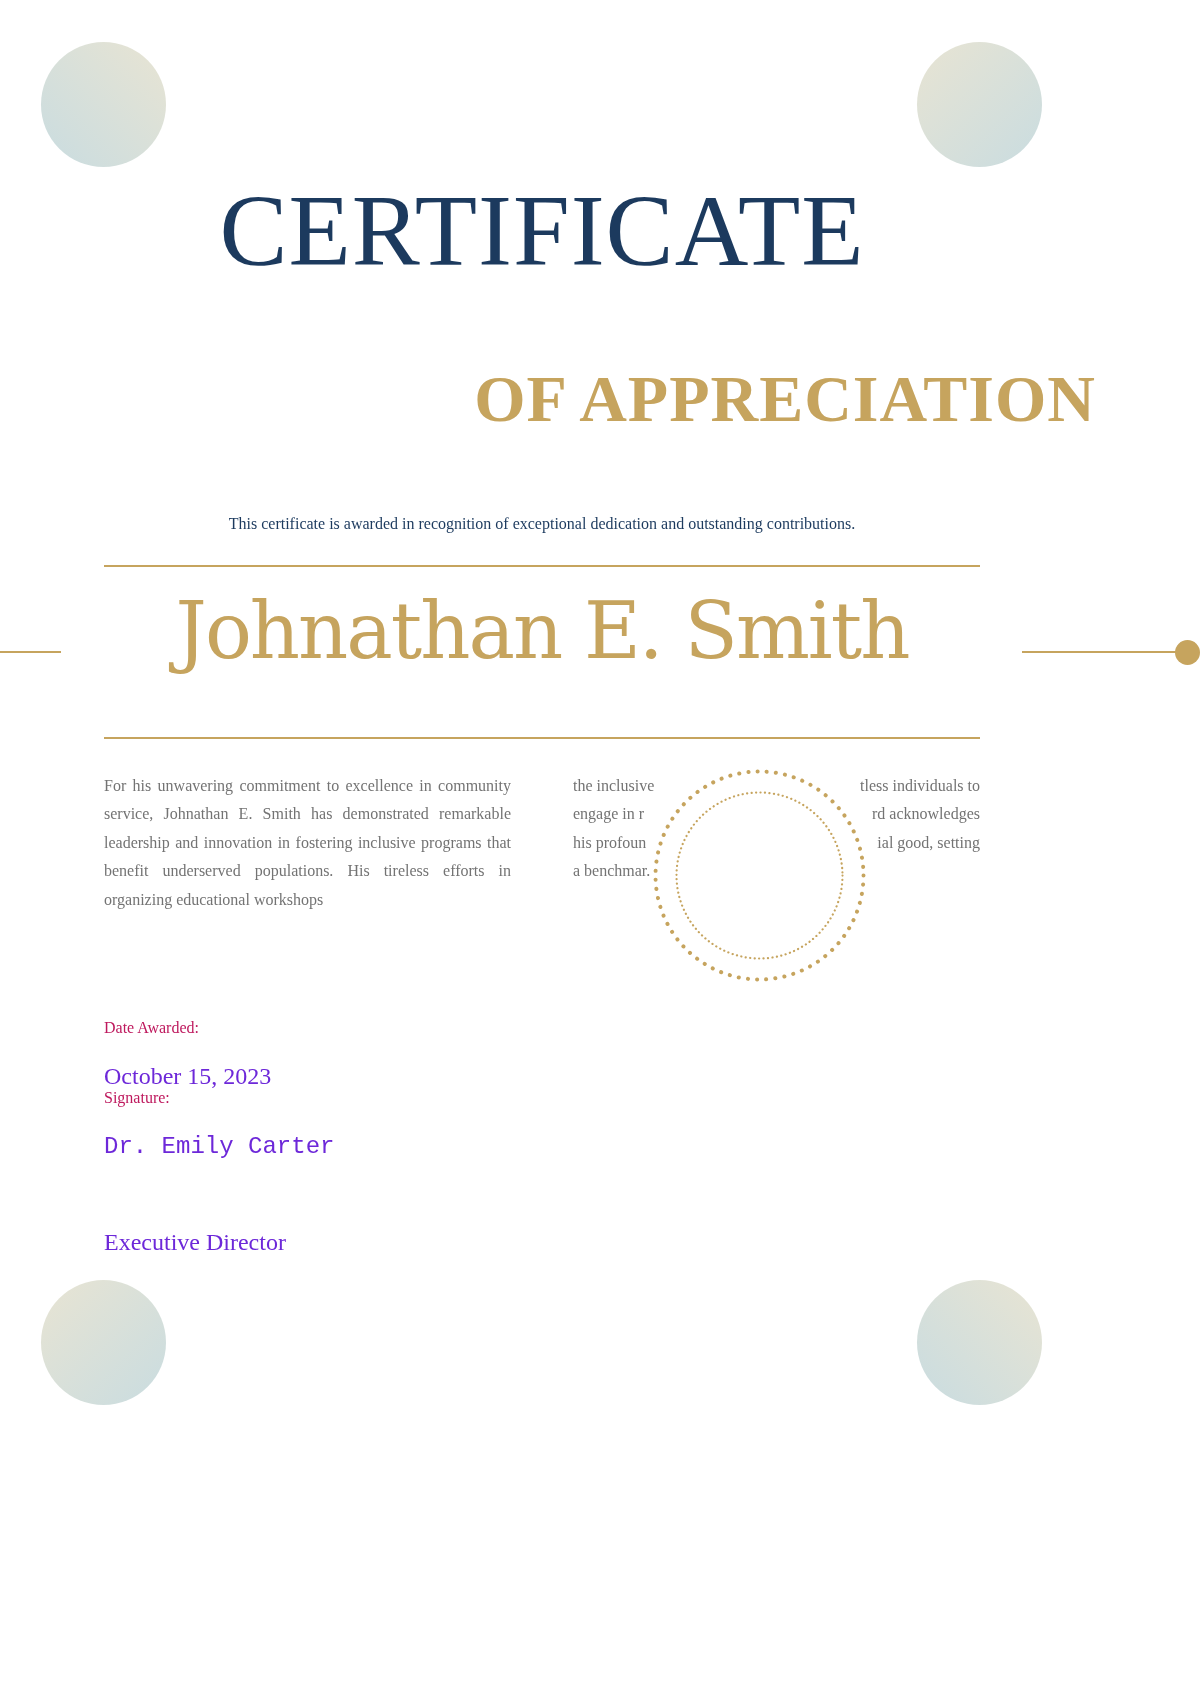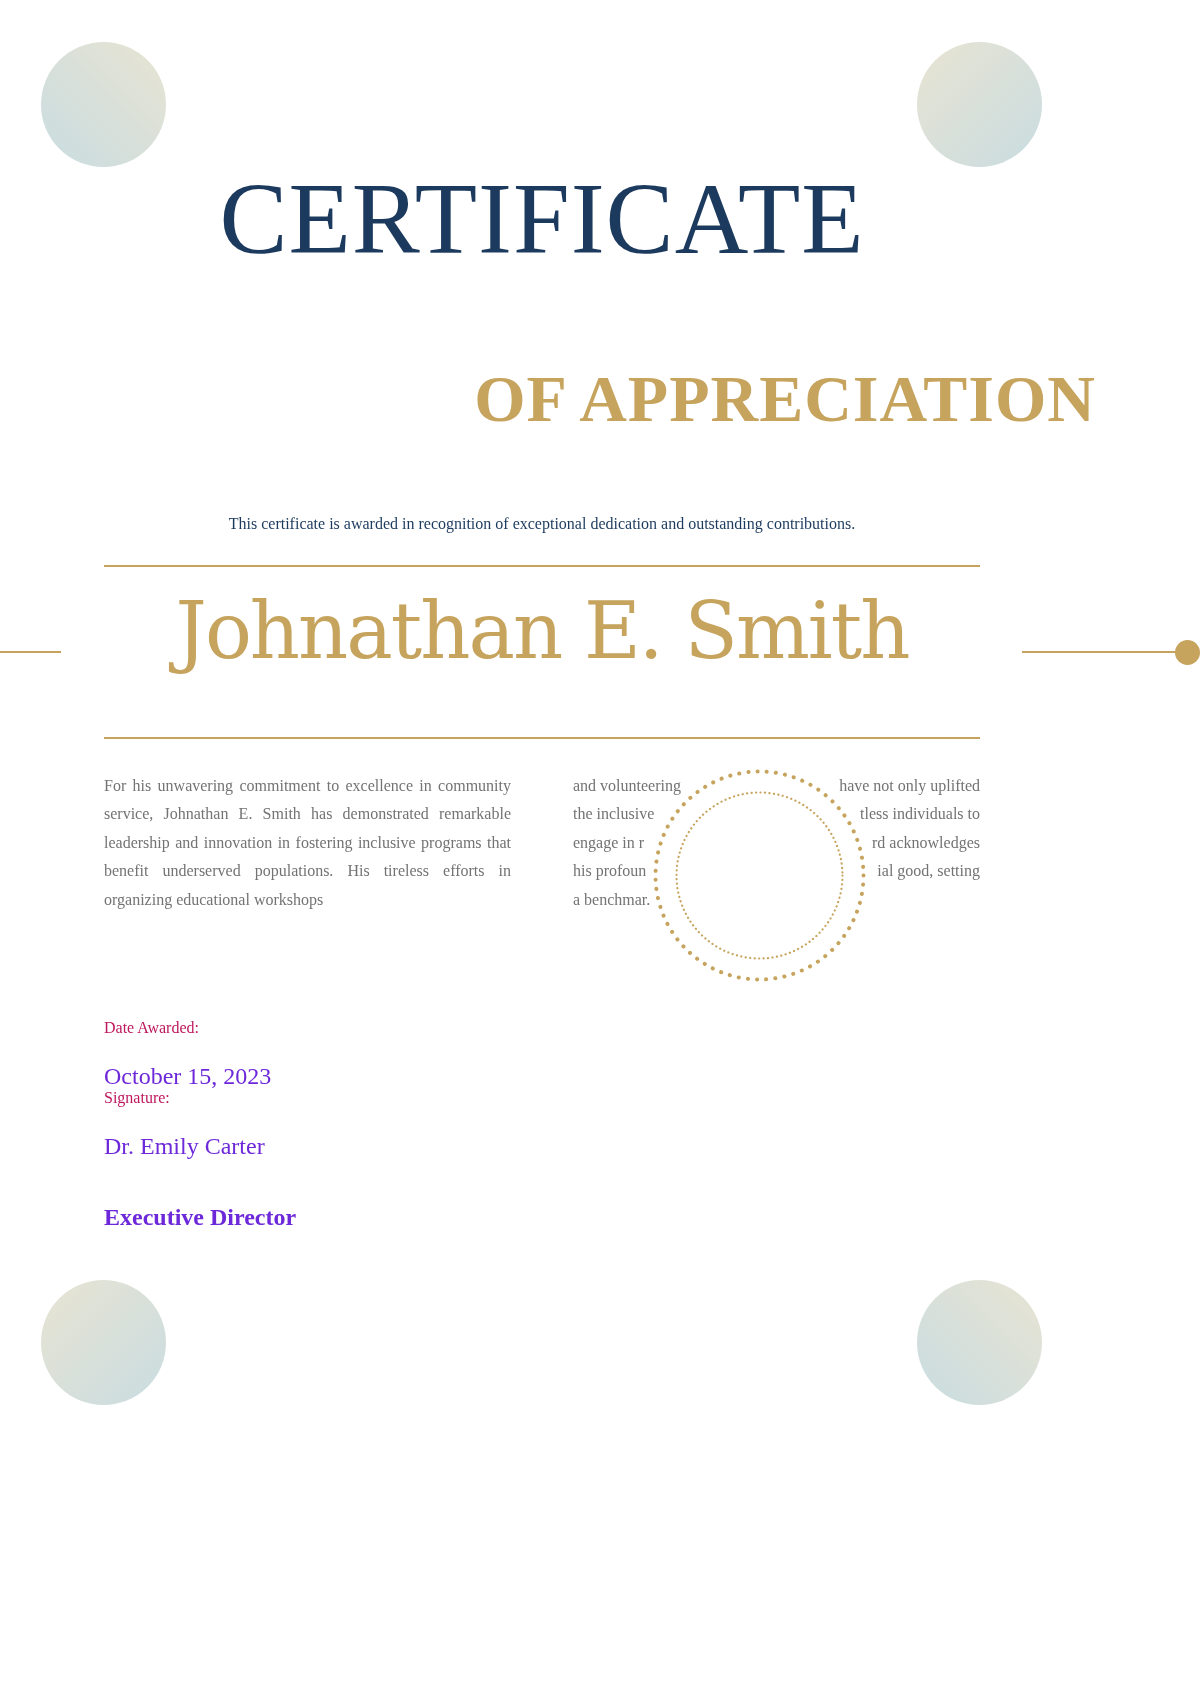"CERTIFICATE" .title { top: 168px -> 180px }
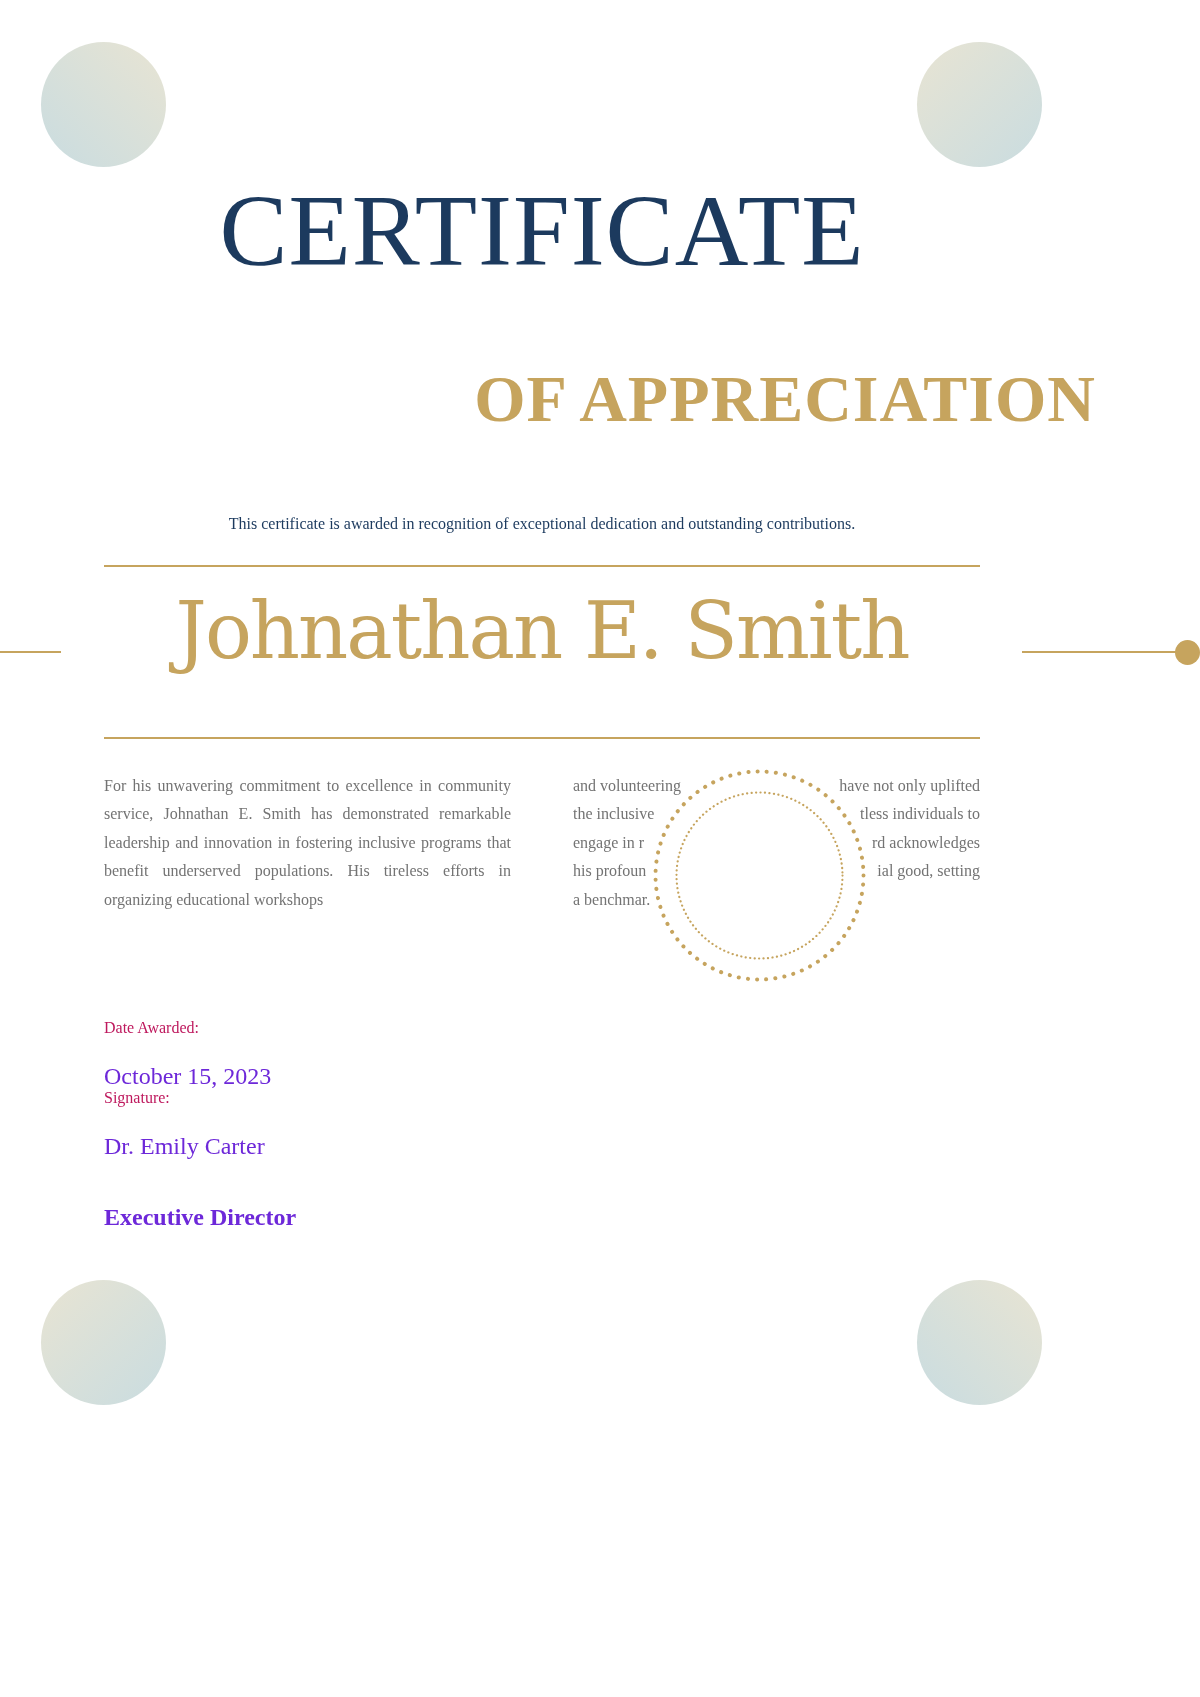"and volunteering" span.ln { html: <span> <span>and volunteering</span> <span>have not only uplifted</span> </span> -> none }
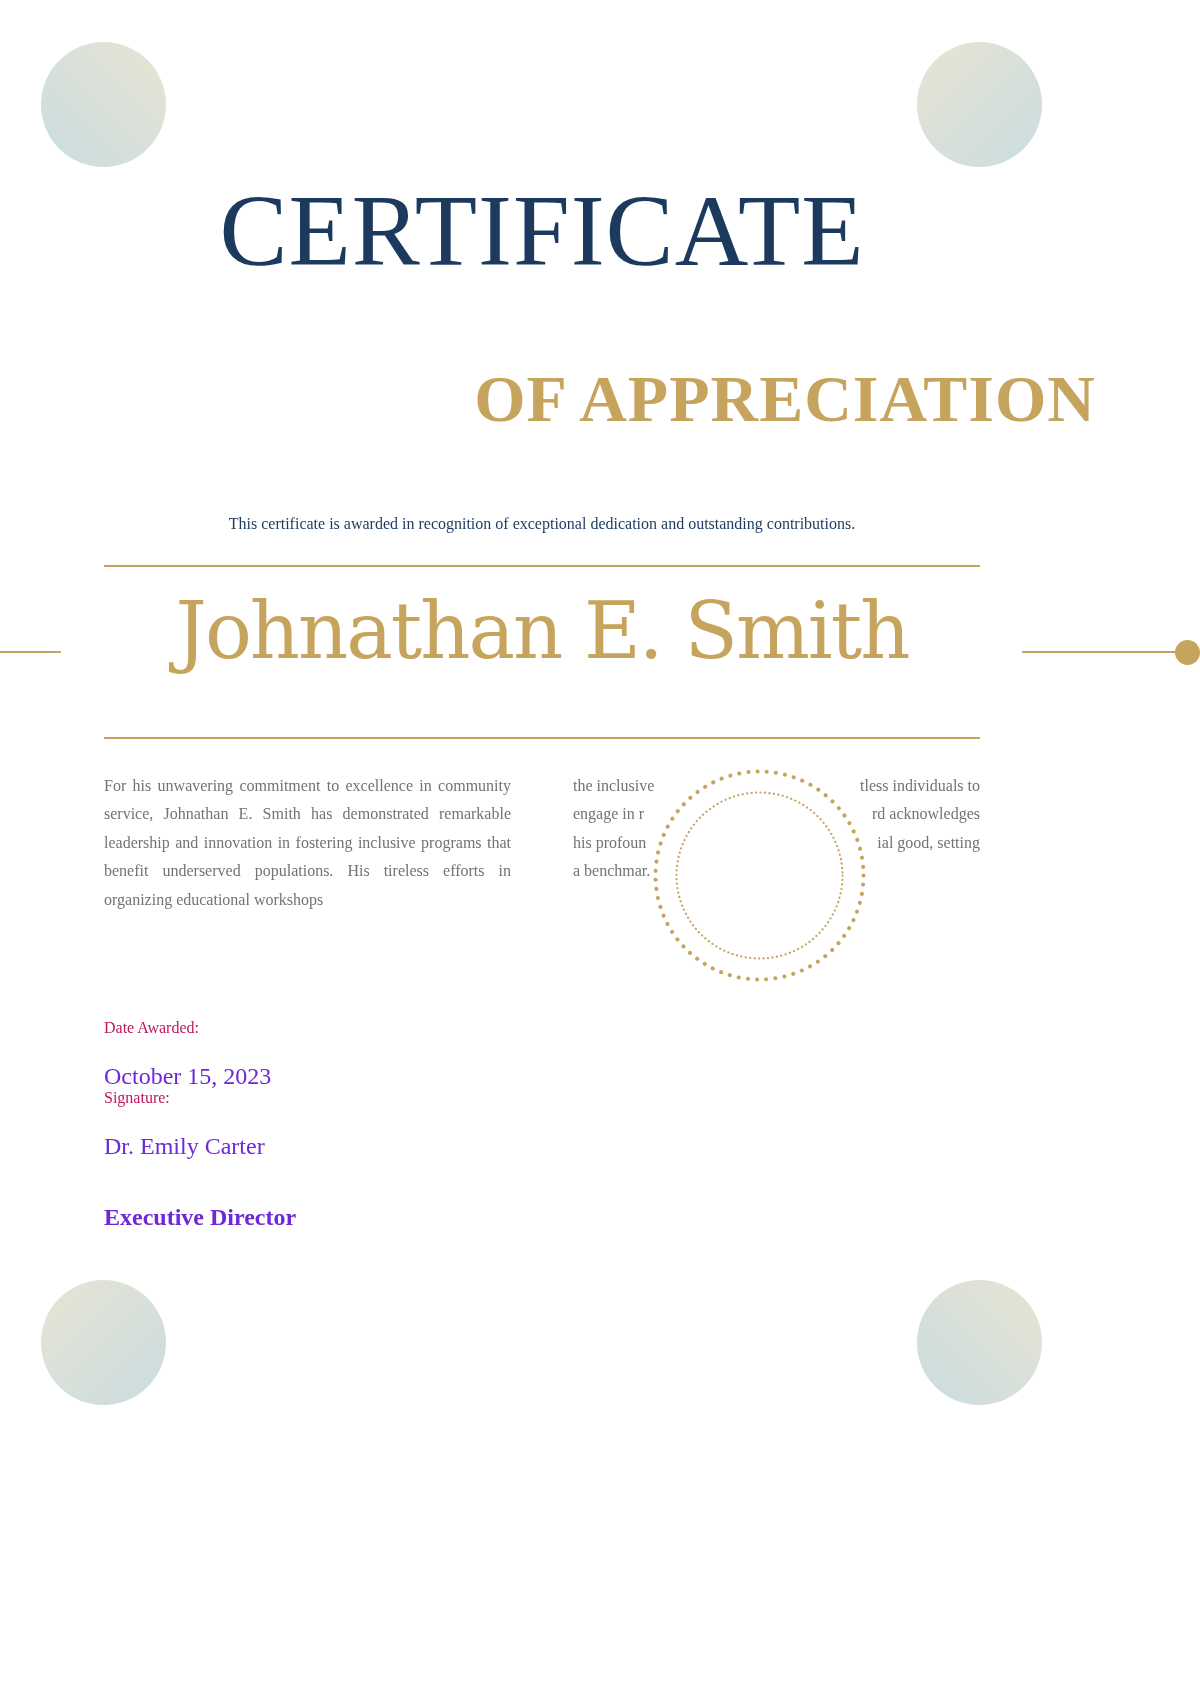"Dr. Emily Carter" .sig-name { font-family: none -> Liberation Mono, monospace }
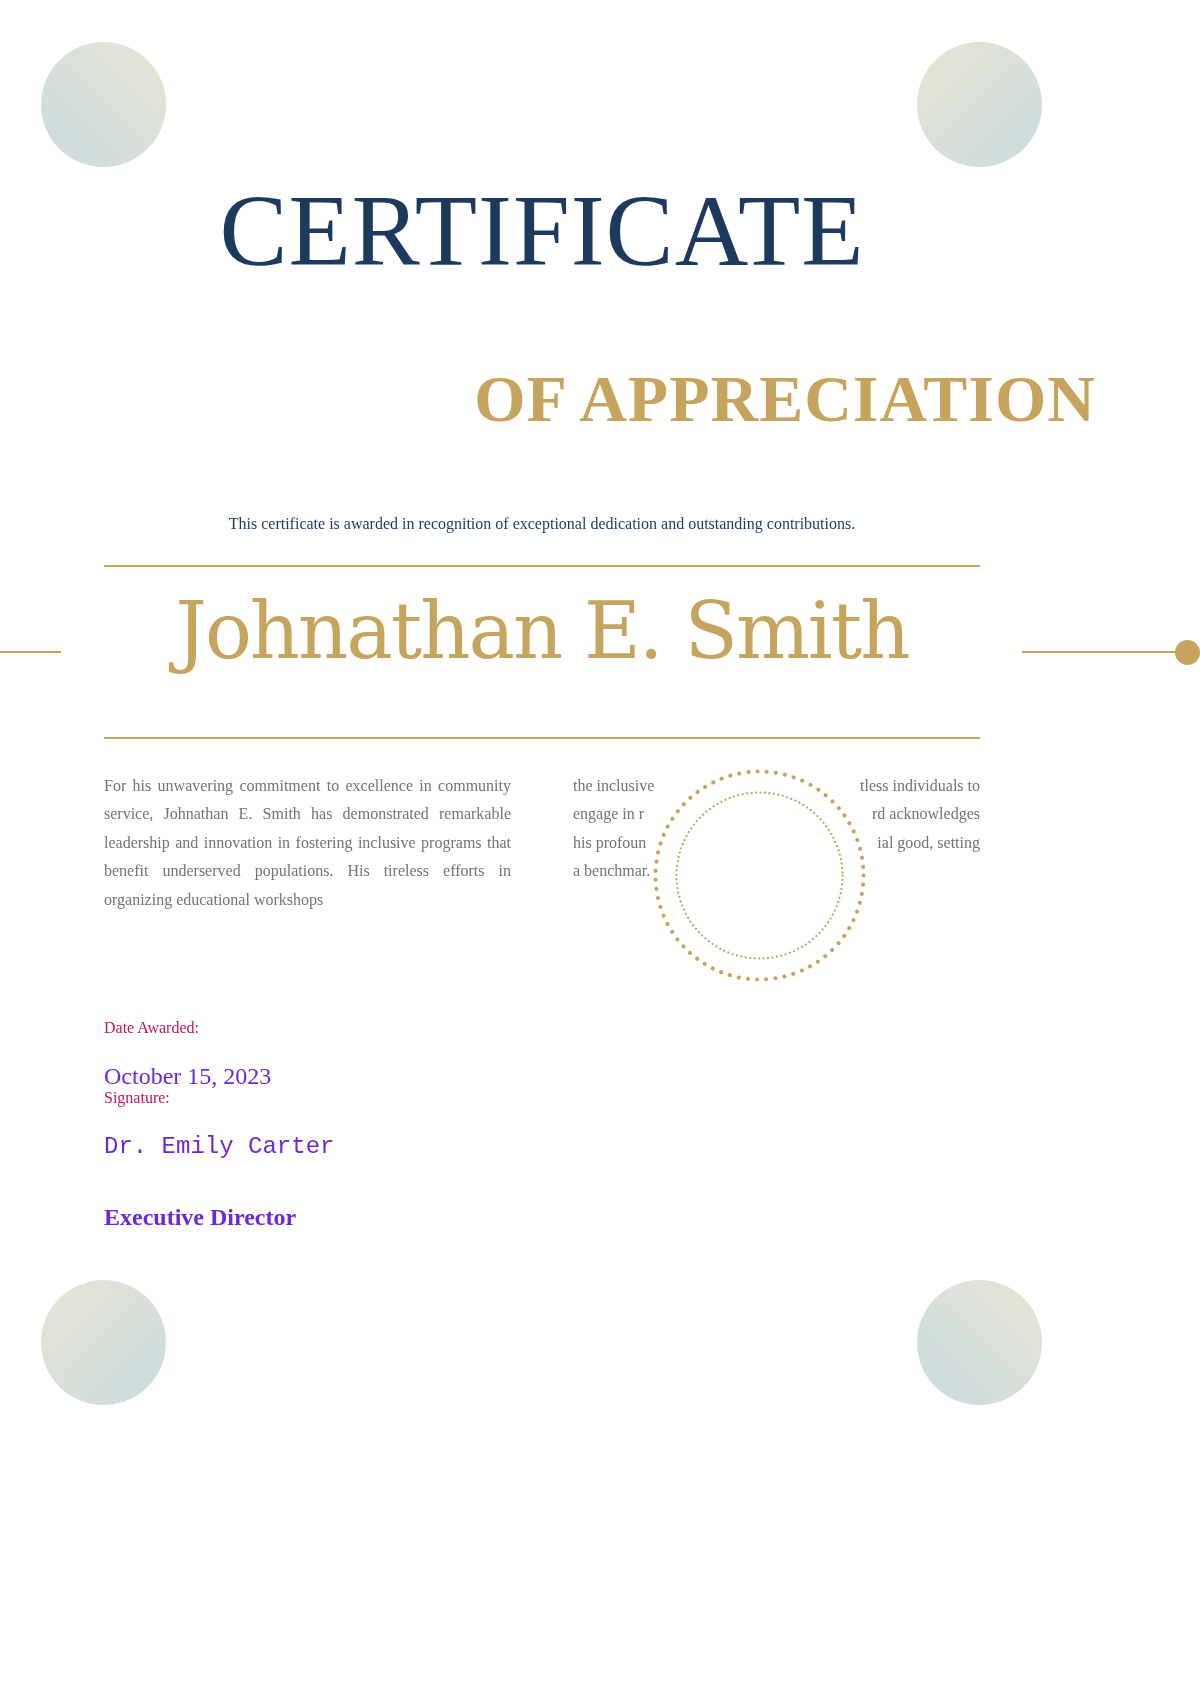"Executive Director" .sig-title { font-weight: bold -> none; top: 1204px -> 1229px }
